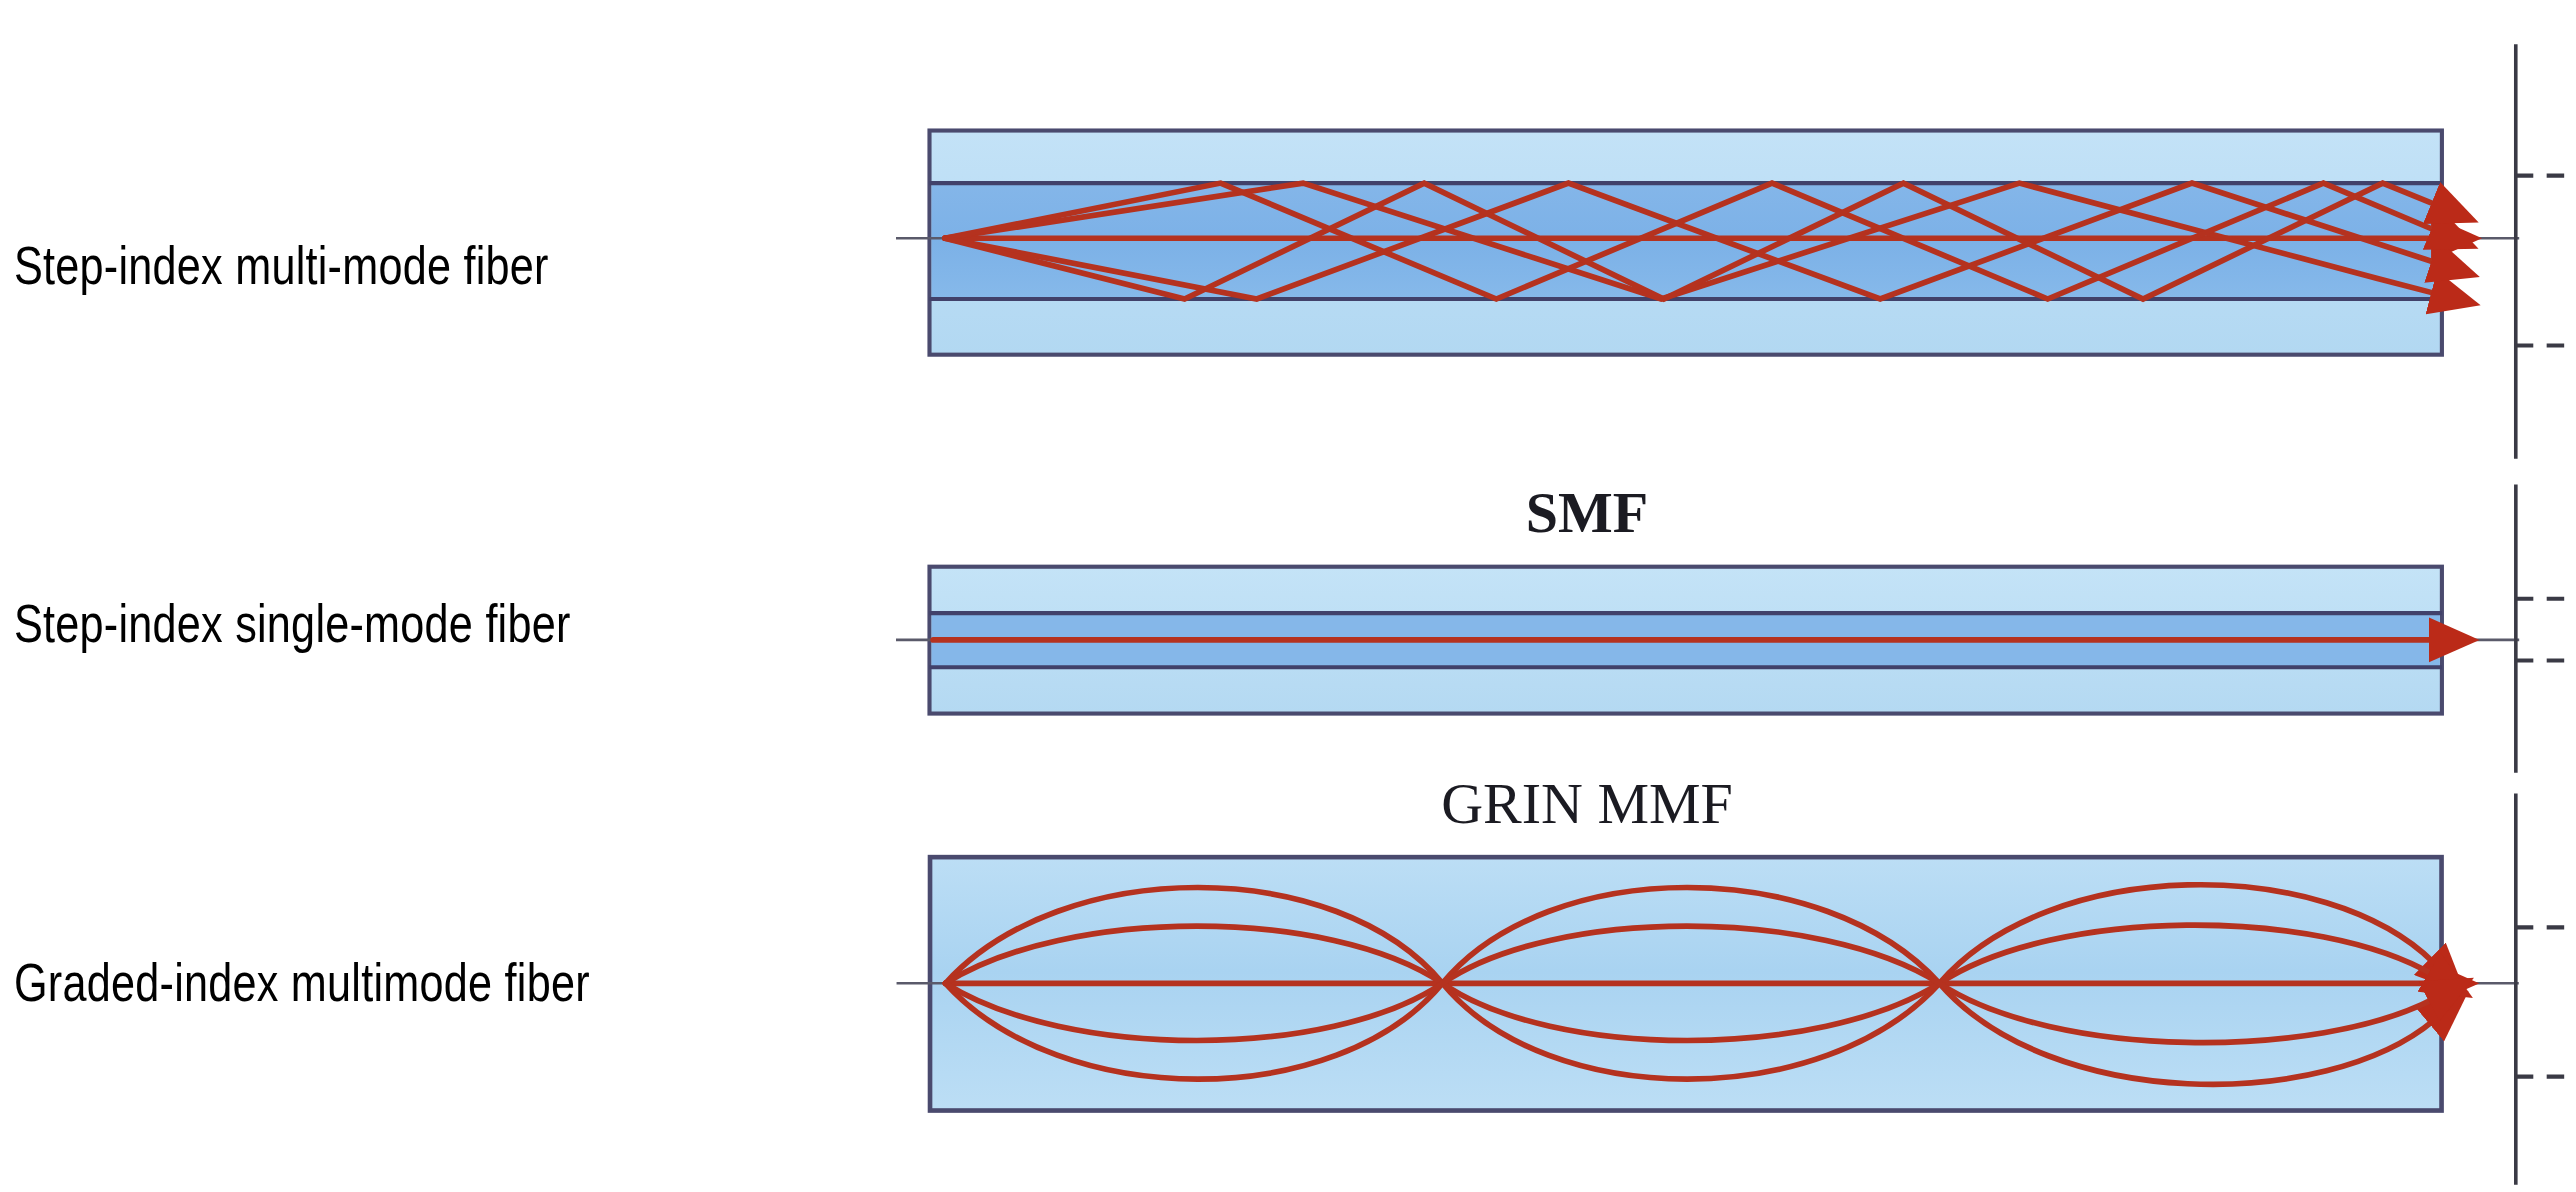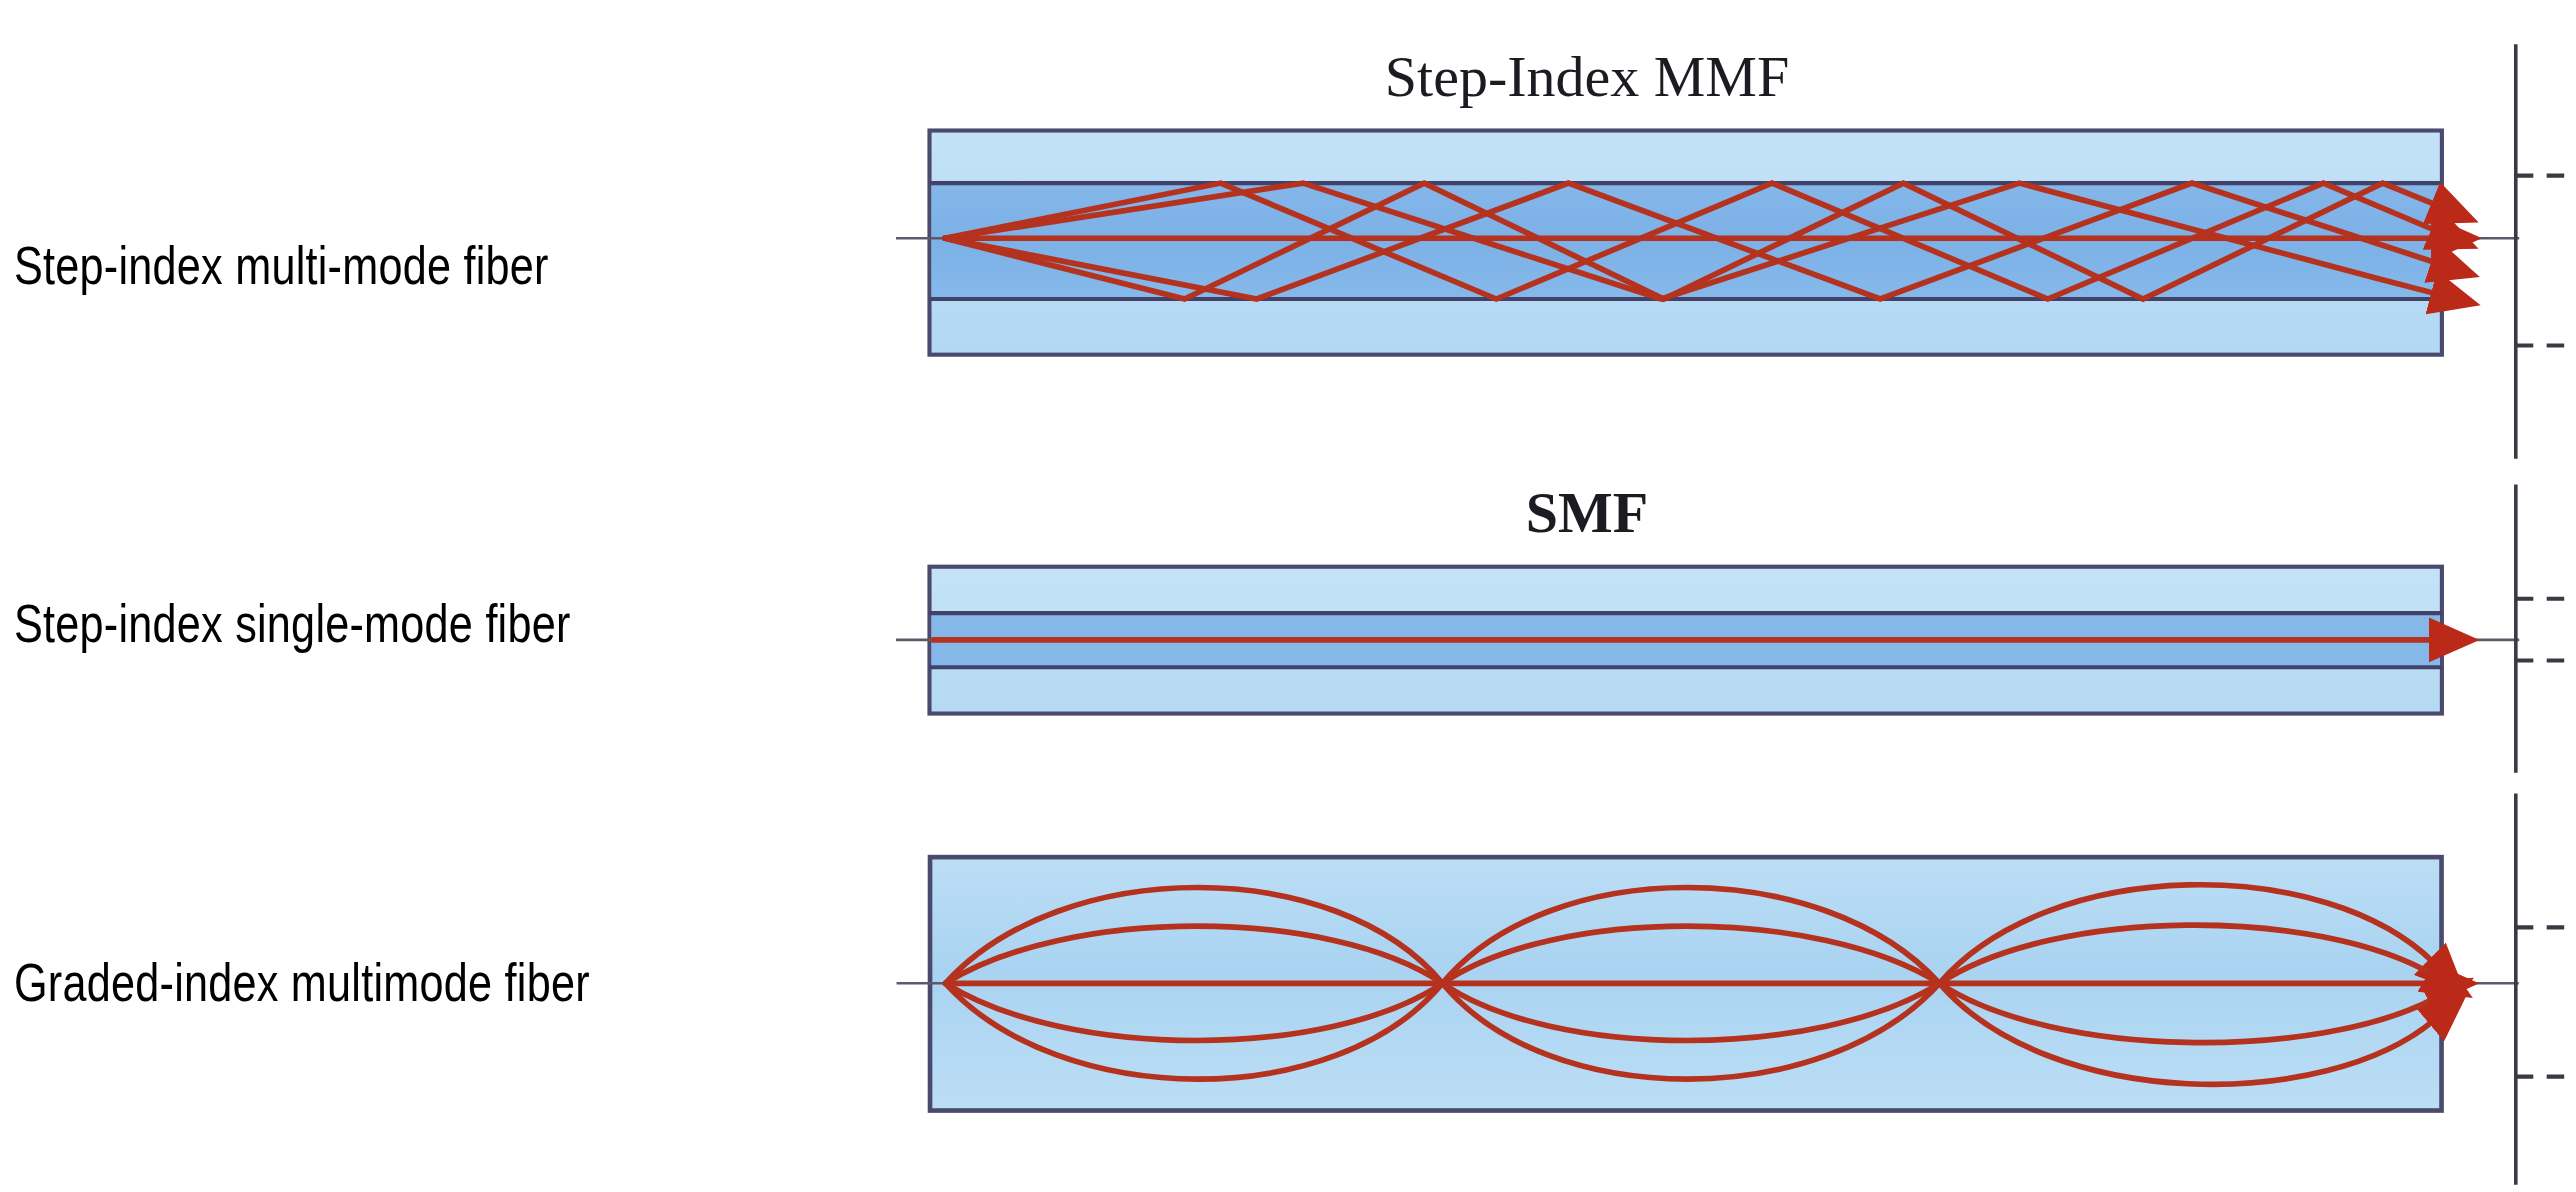"Step-Index MMF" div.diagram-title { html: <div>Step-Index MMF</div> -> none }
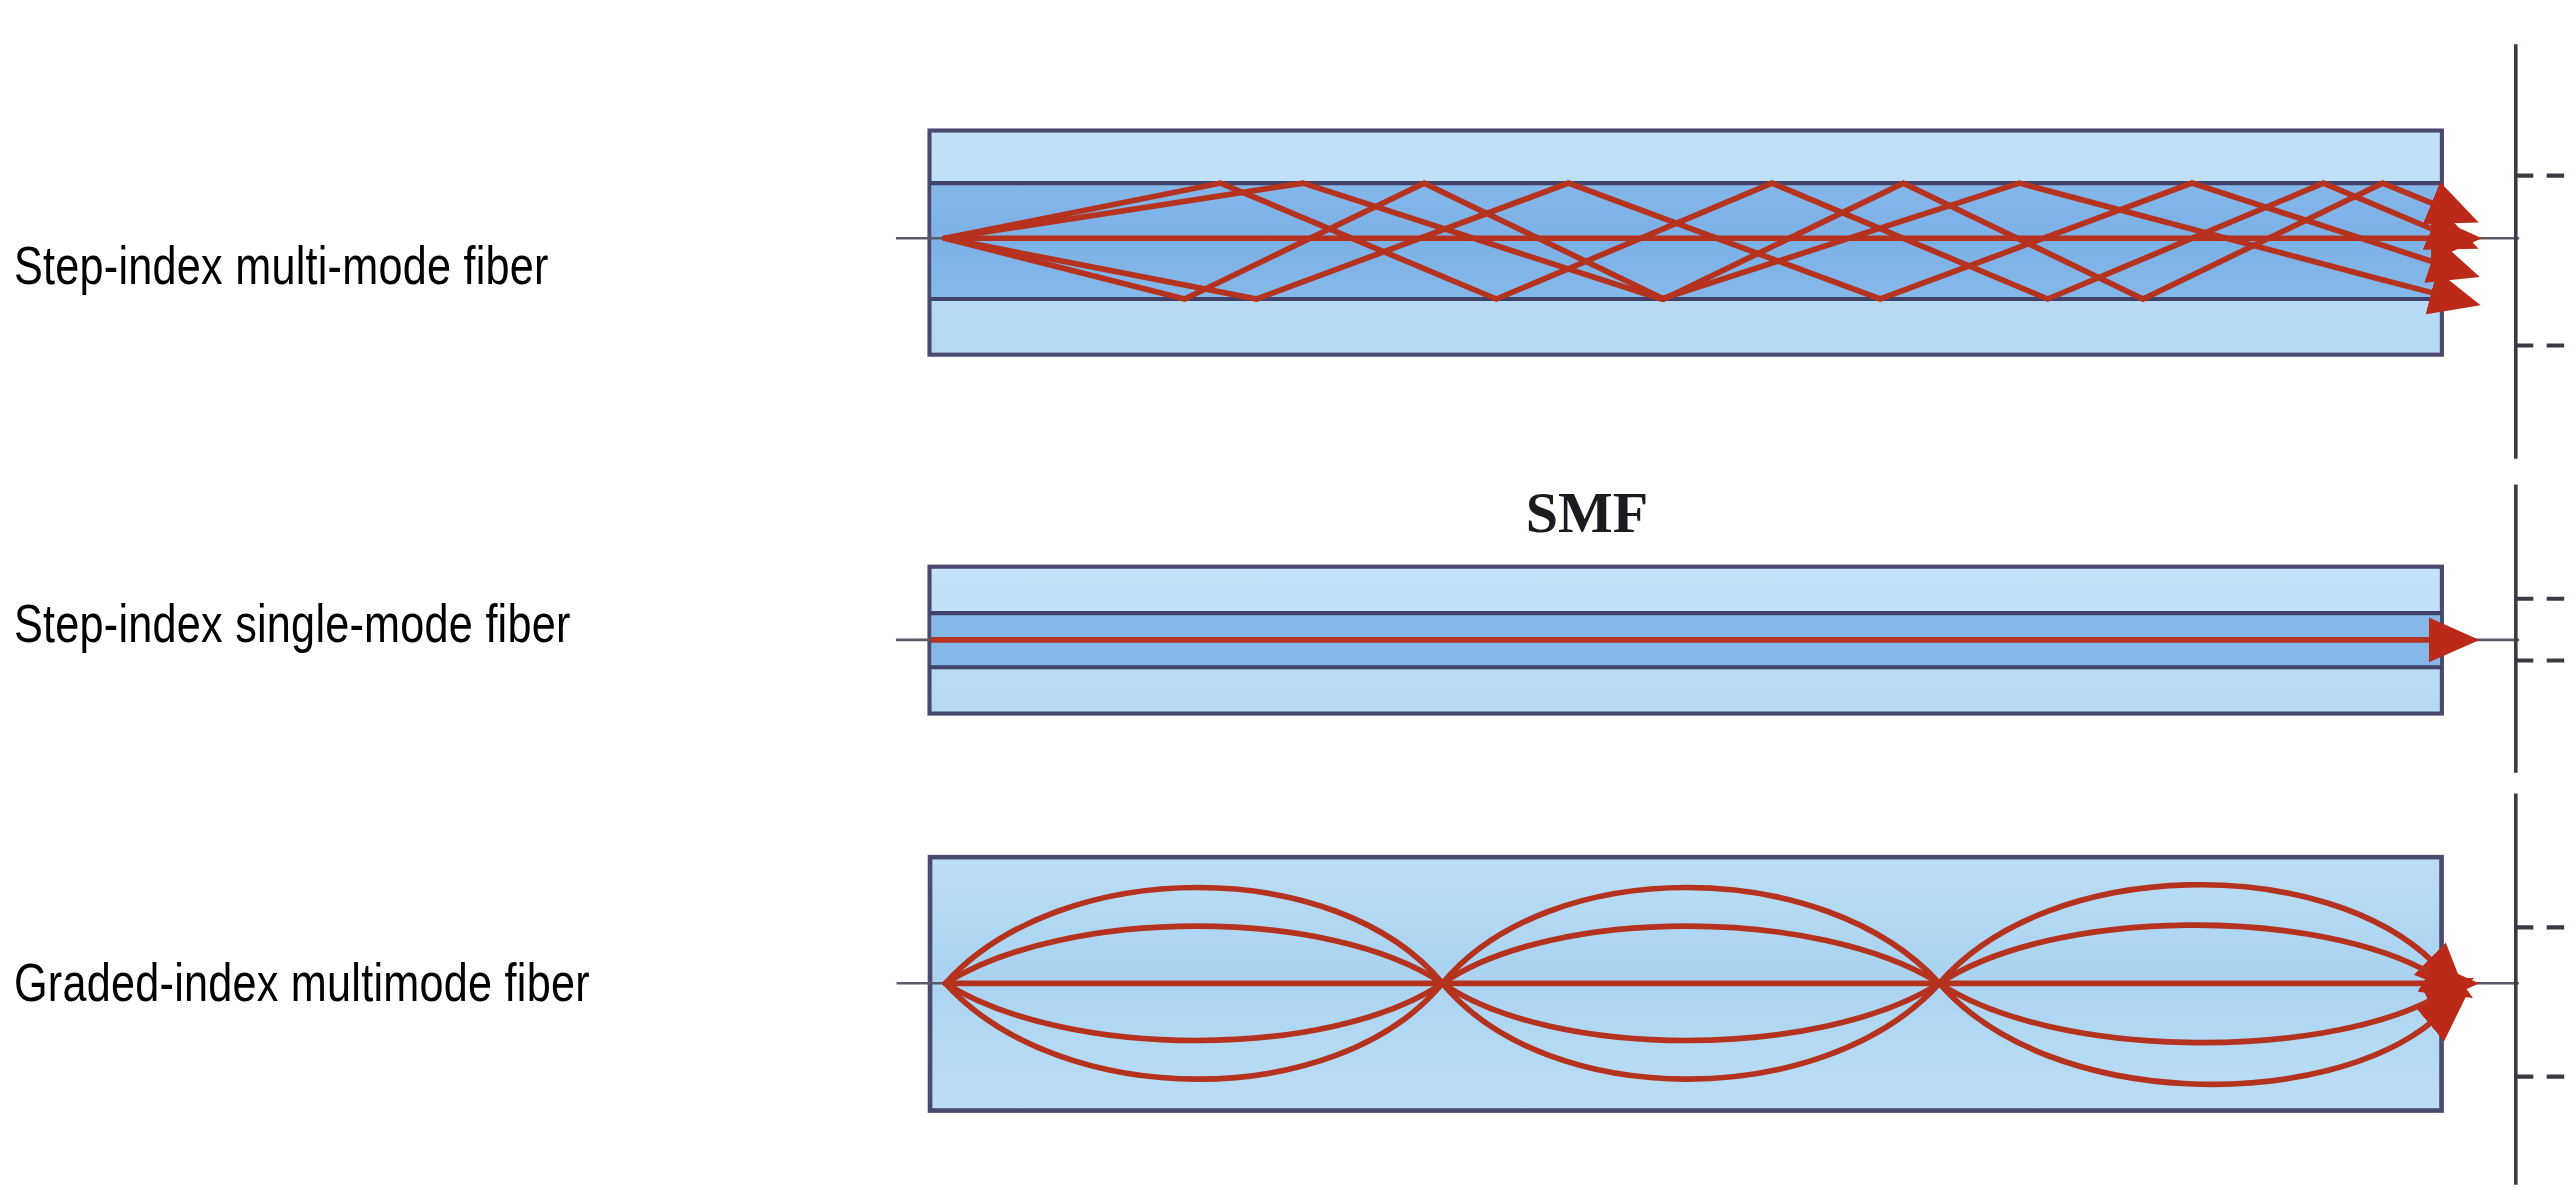"GRIN MMF" div.diagram-title { html: none -> <div>GRIN MMF</div> }
